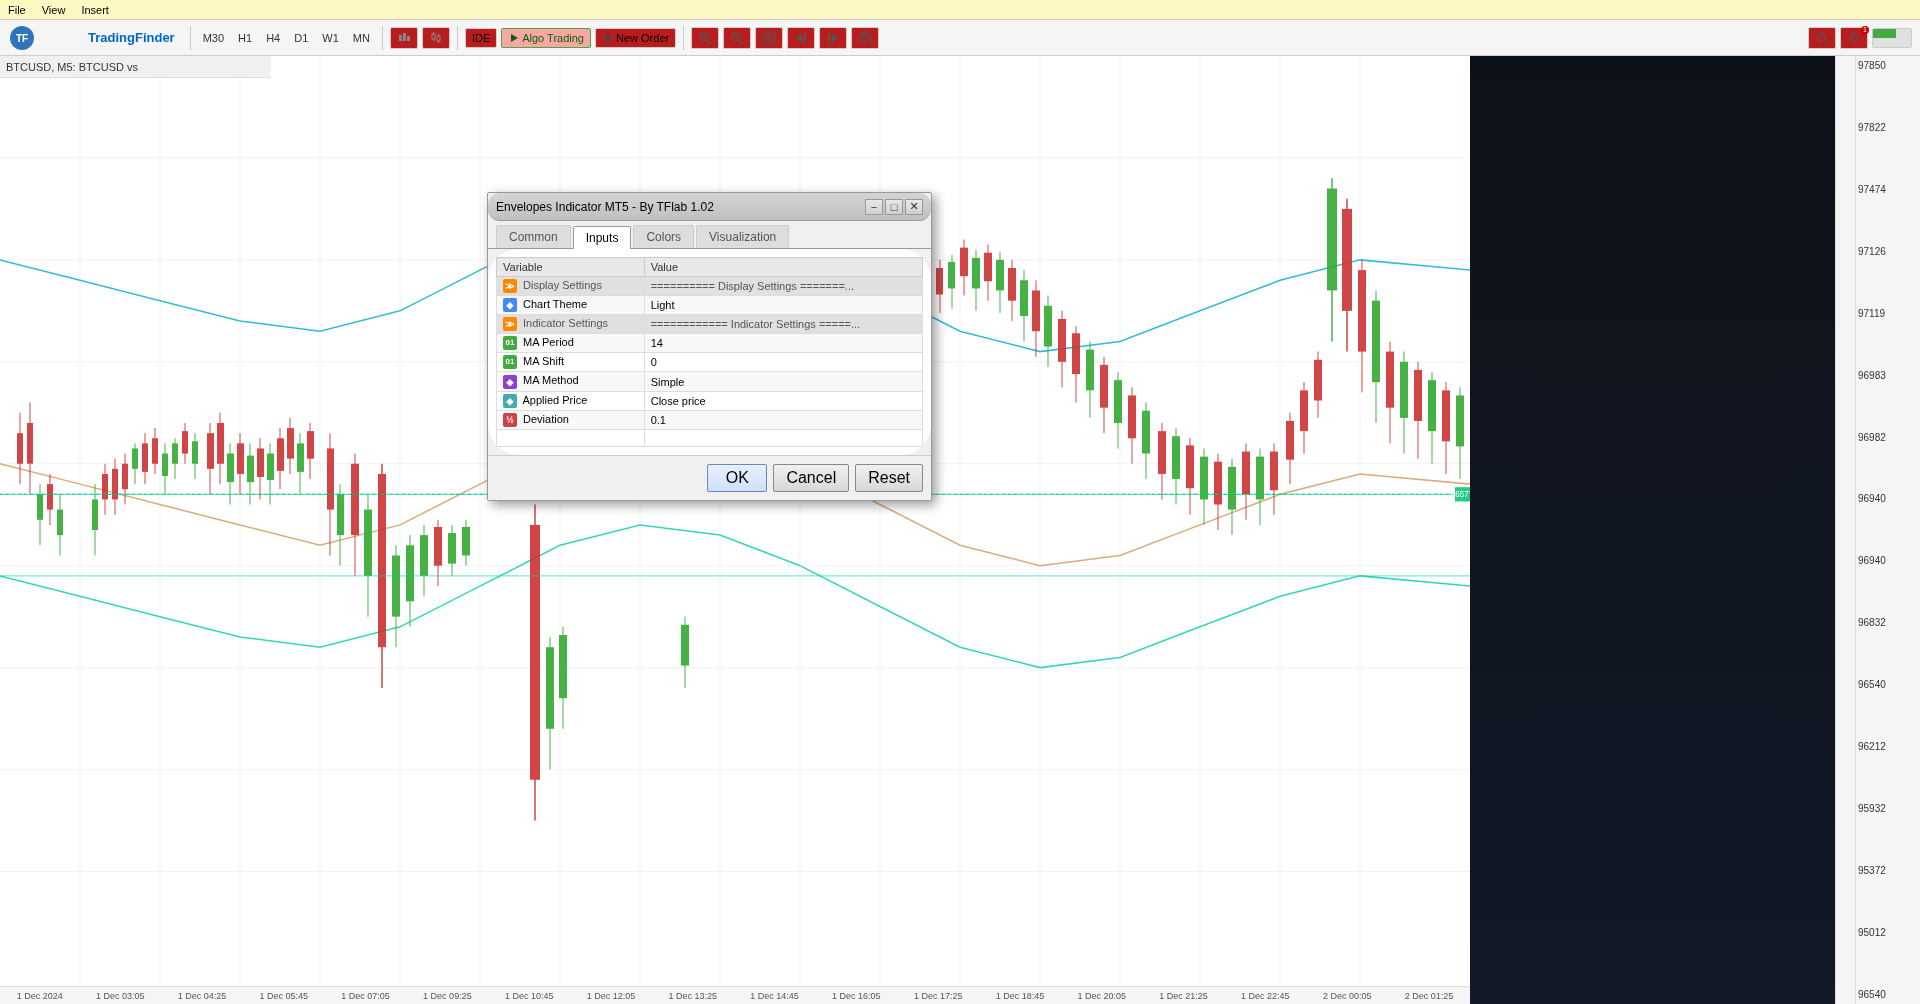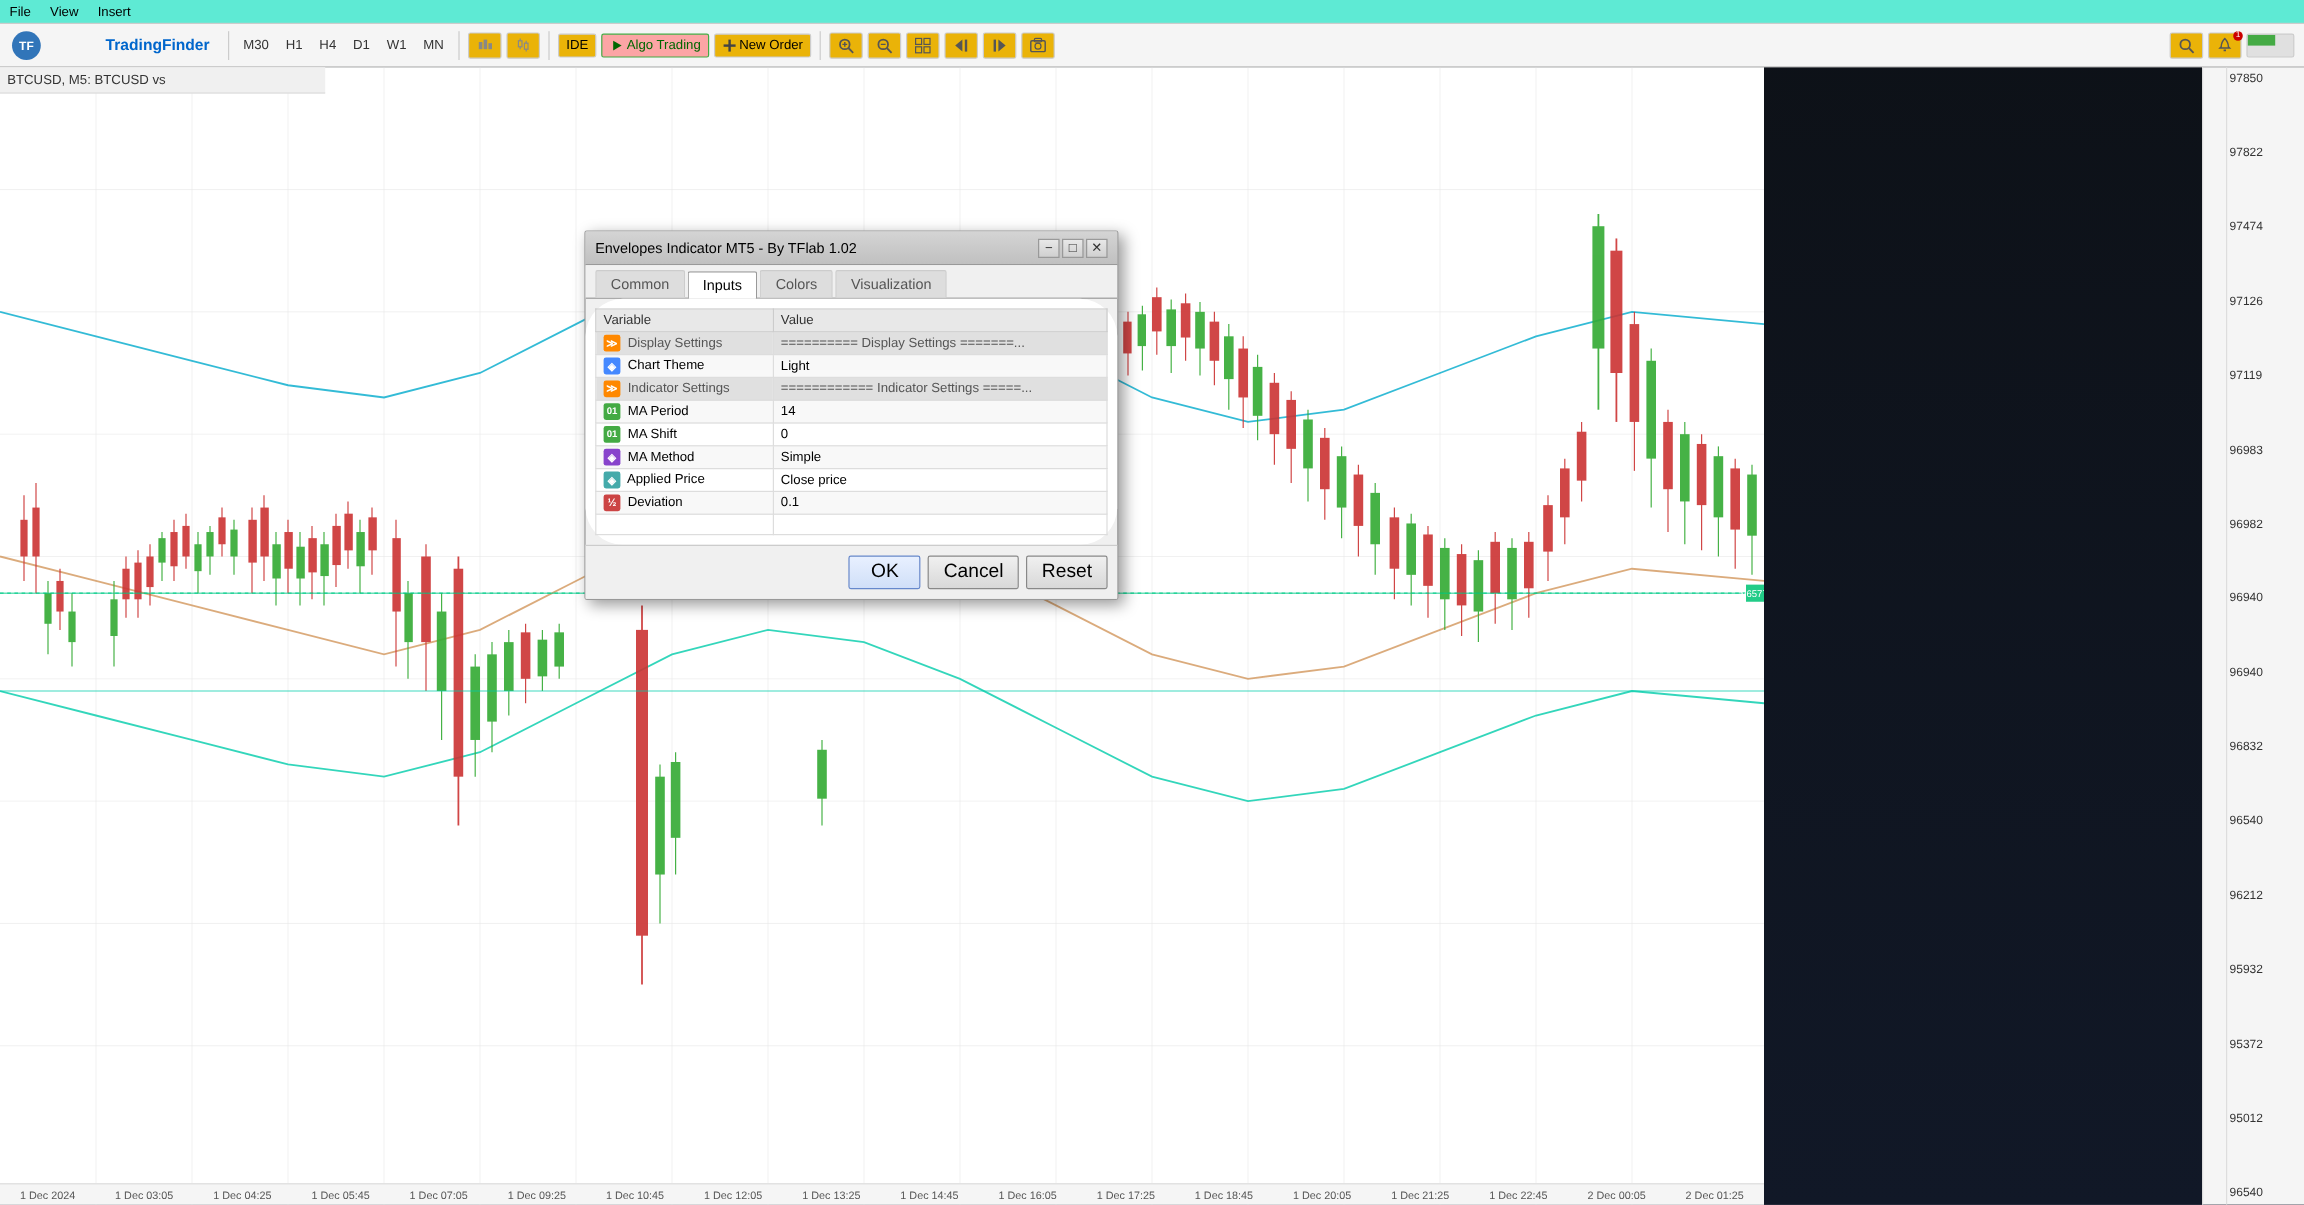"File" .menu-bar { background: #5eead4 -> #fef9c3 }
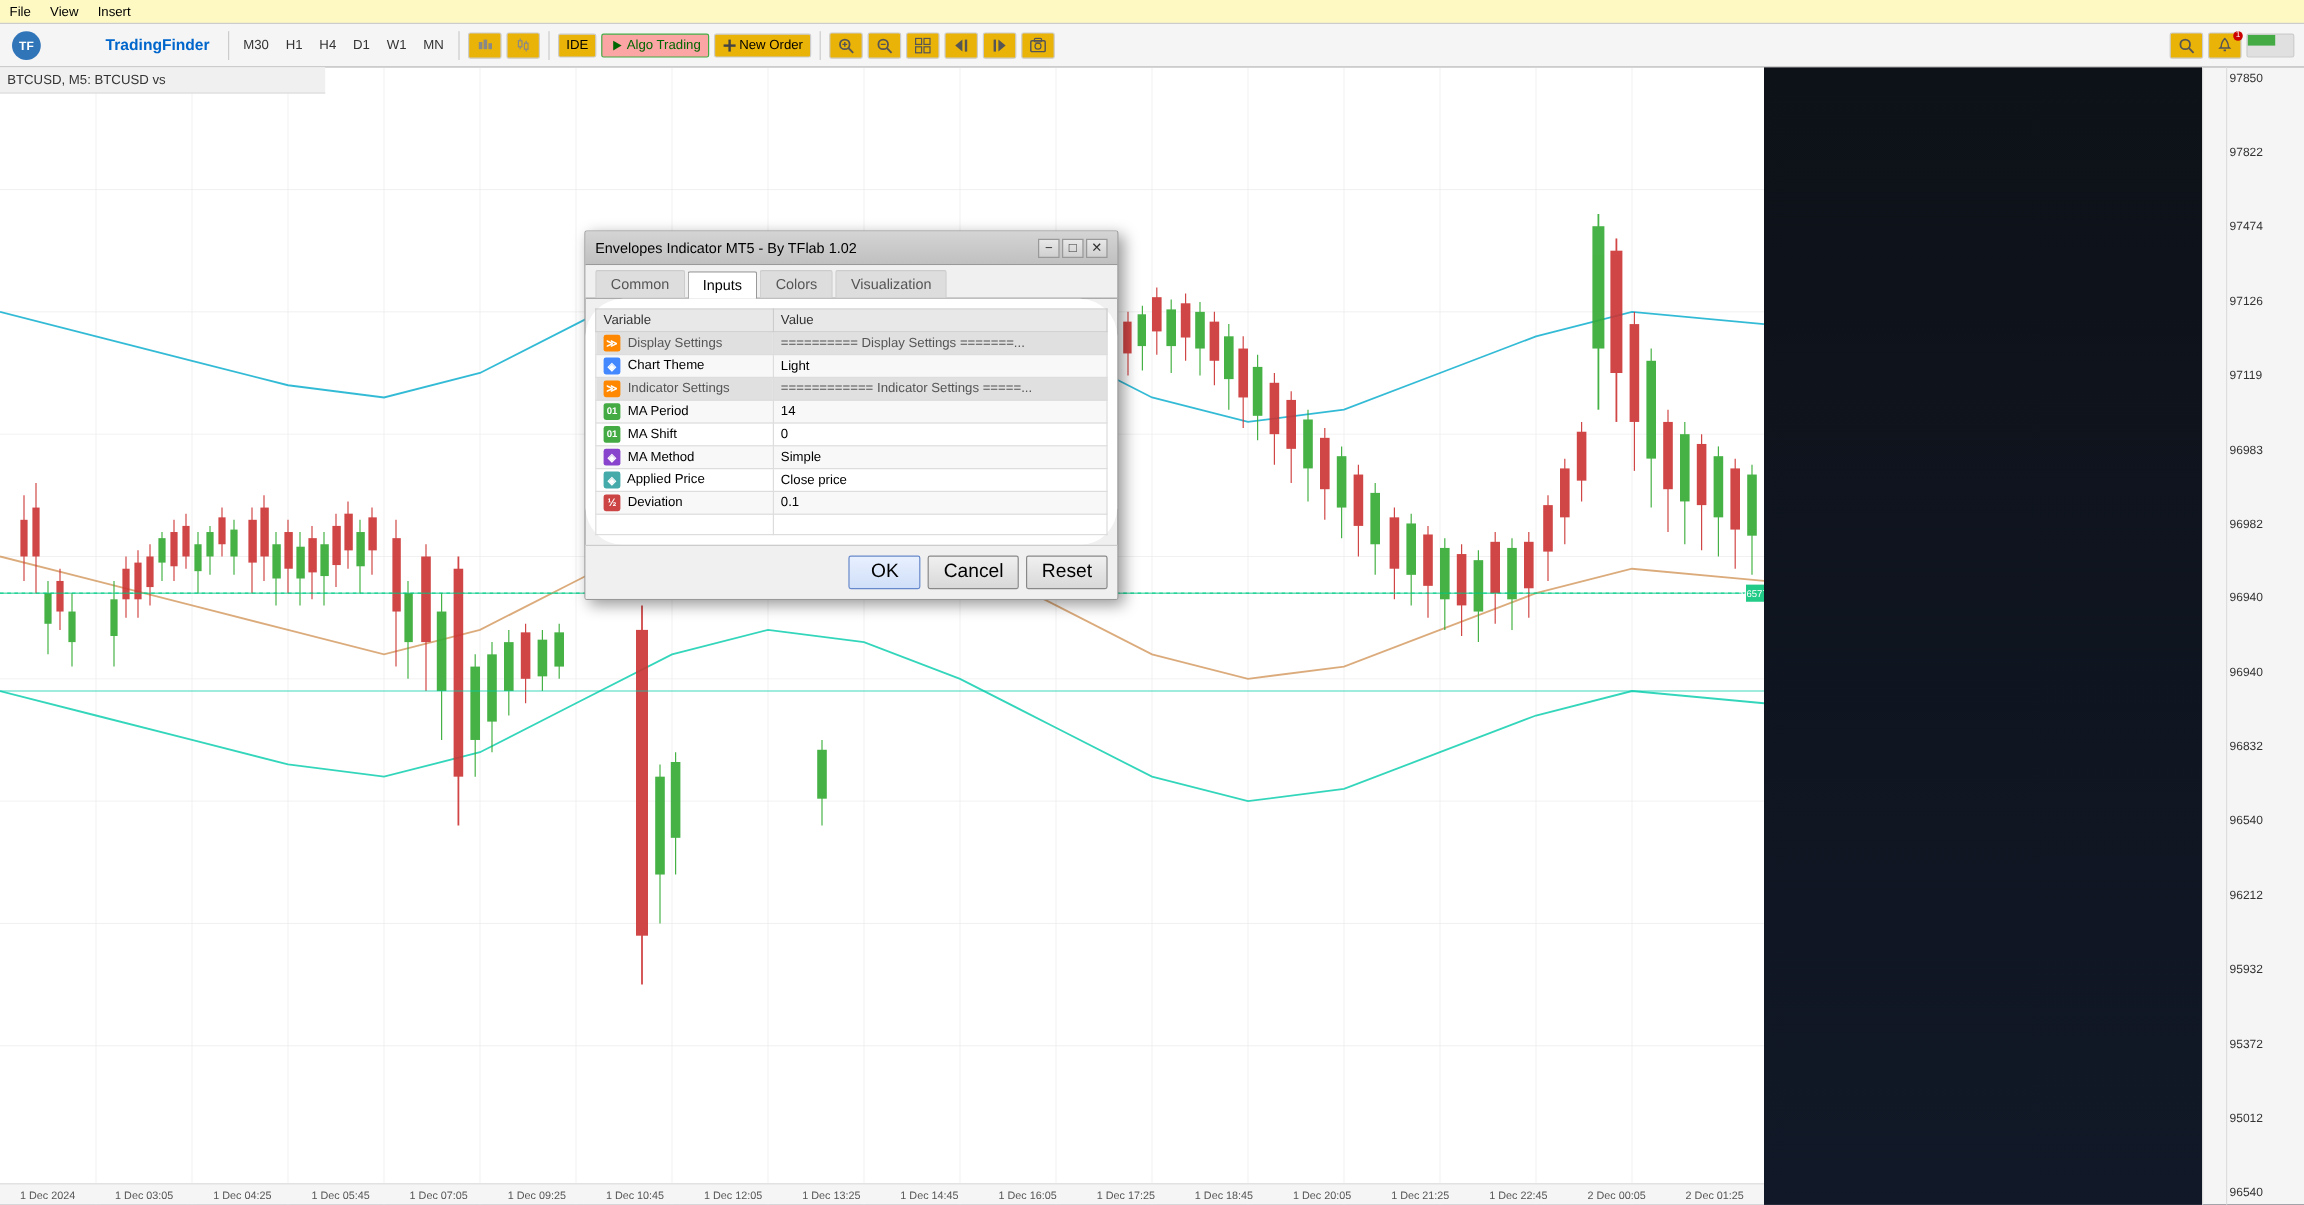"IDE" .toolbar-btn { background: #eab308 -> #b91c1c }
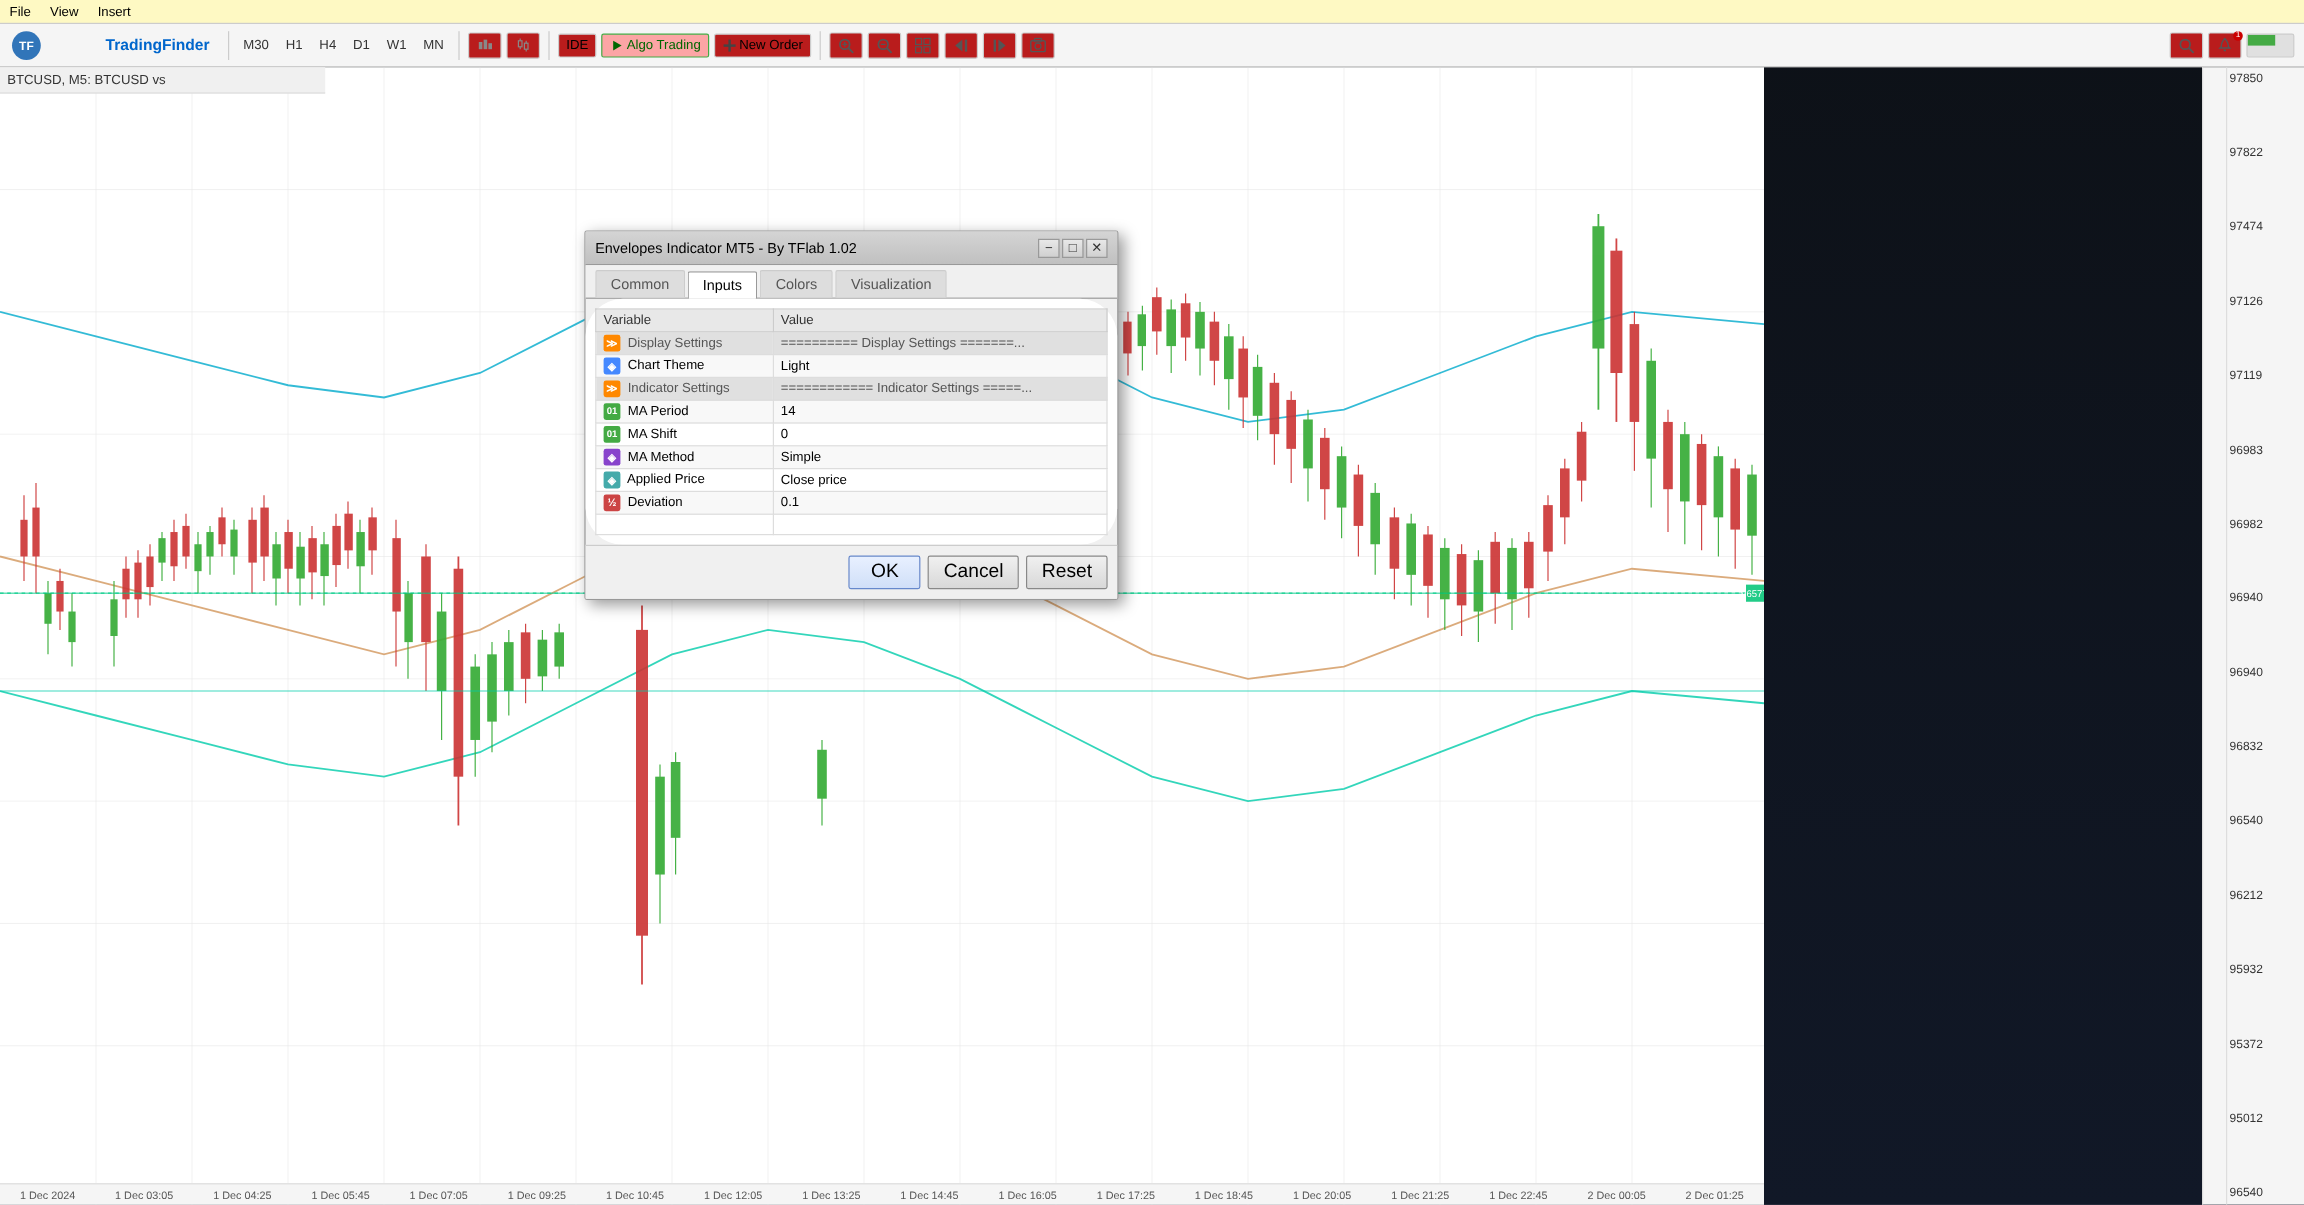"Envelopes Indicator MT5 - By" .dialog-titlebar { border-radius: none -> 12px }
